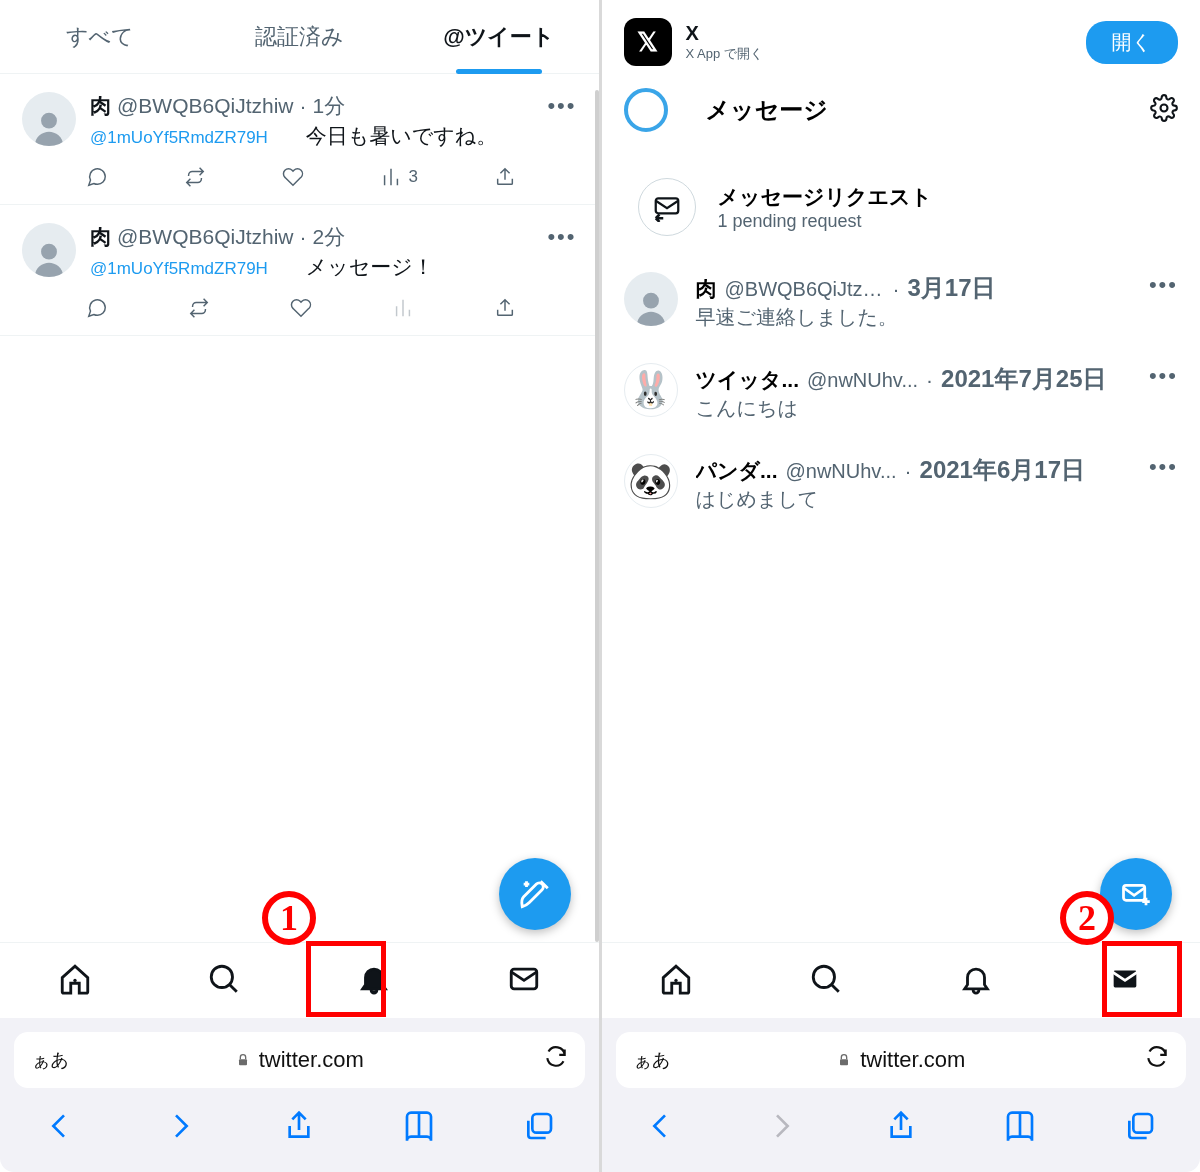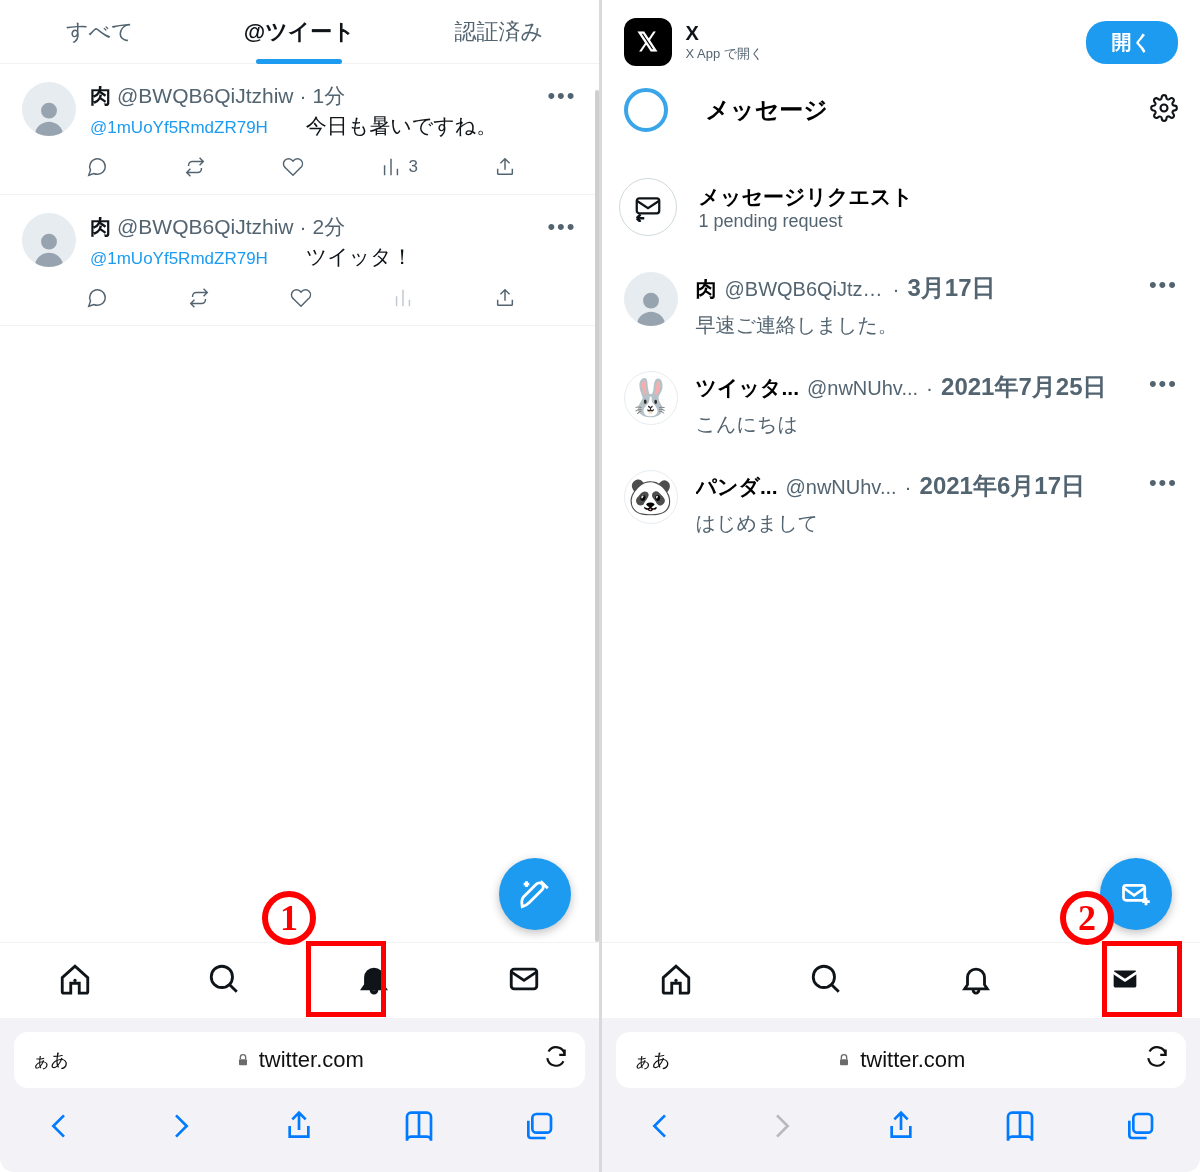"すべて" .tabs { height: 64px -> 74px }
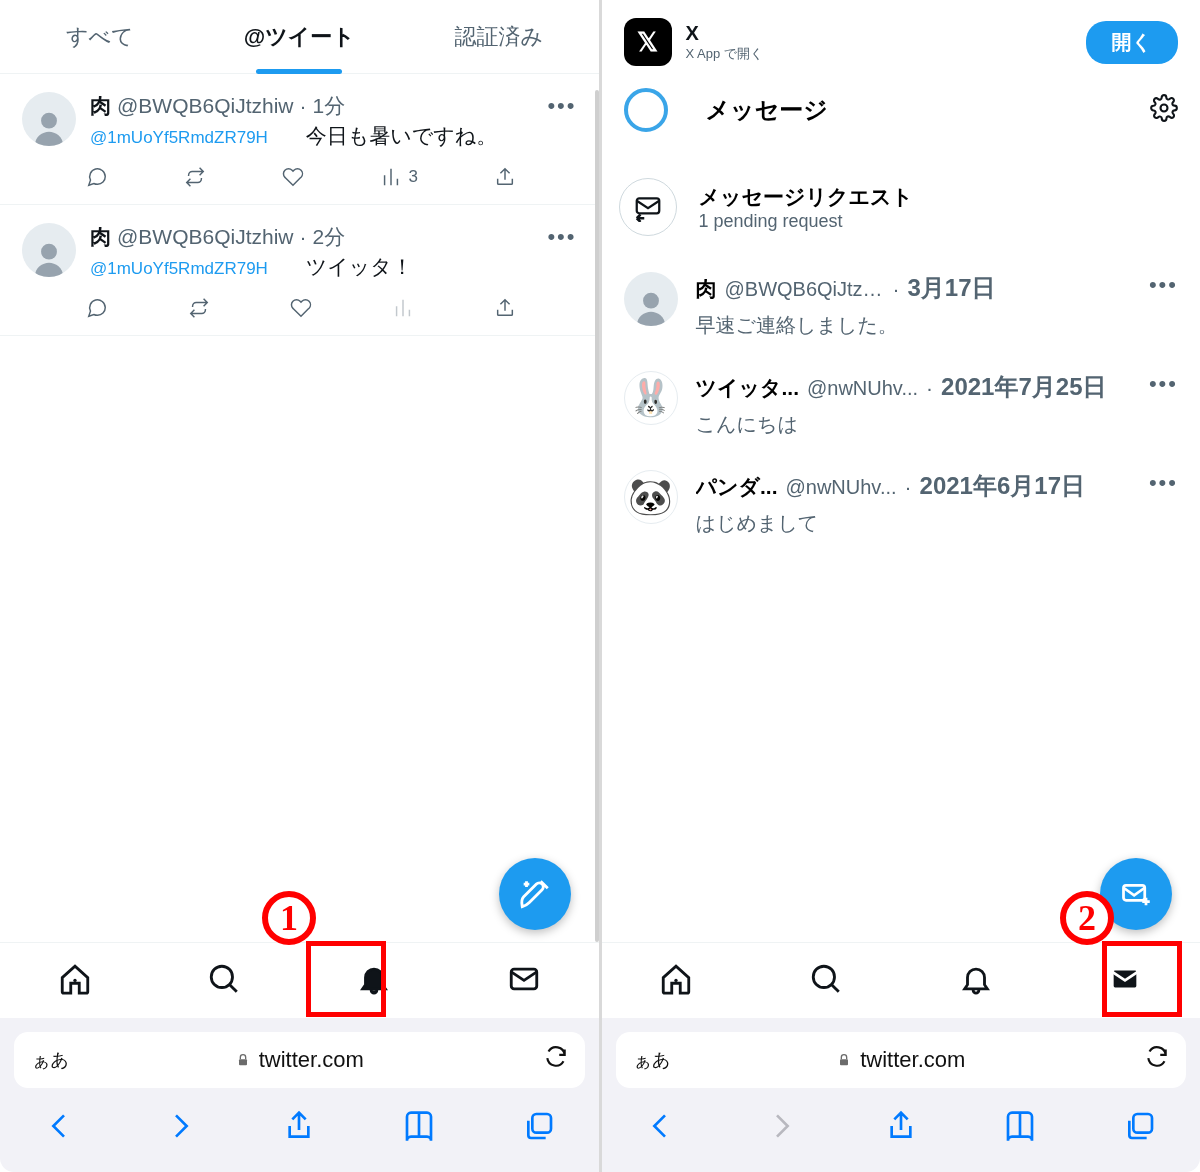"@ツイート" div.tab { order: before "認証済み" -> after "認証済み" }
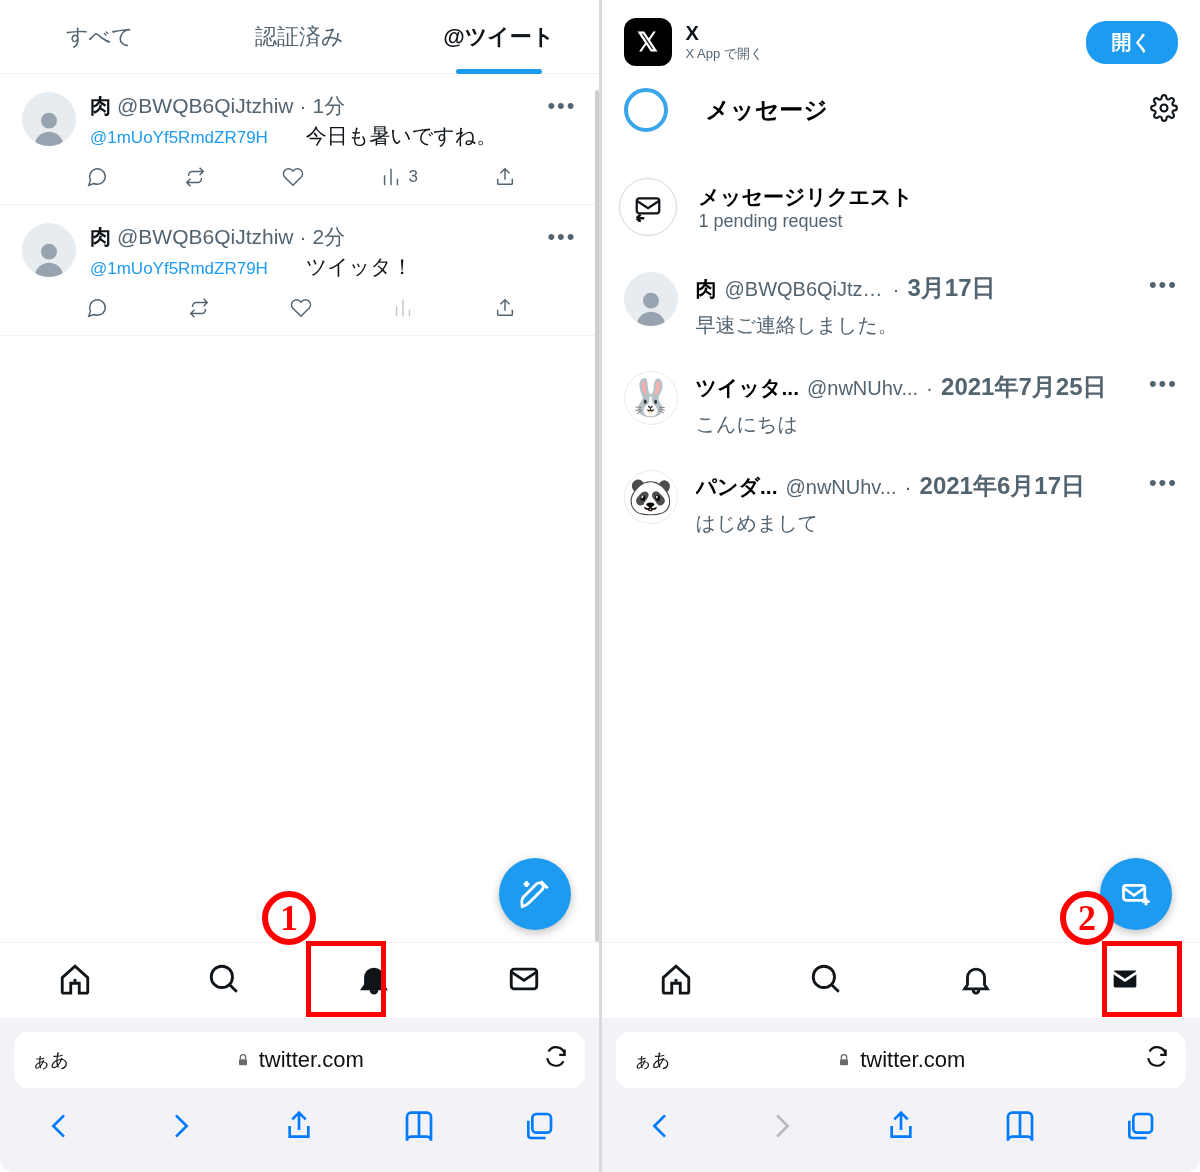"開く" .openbtn { font-weight: 700 -> 400 }
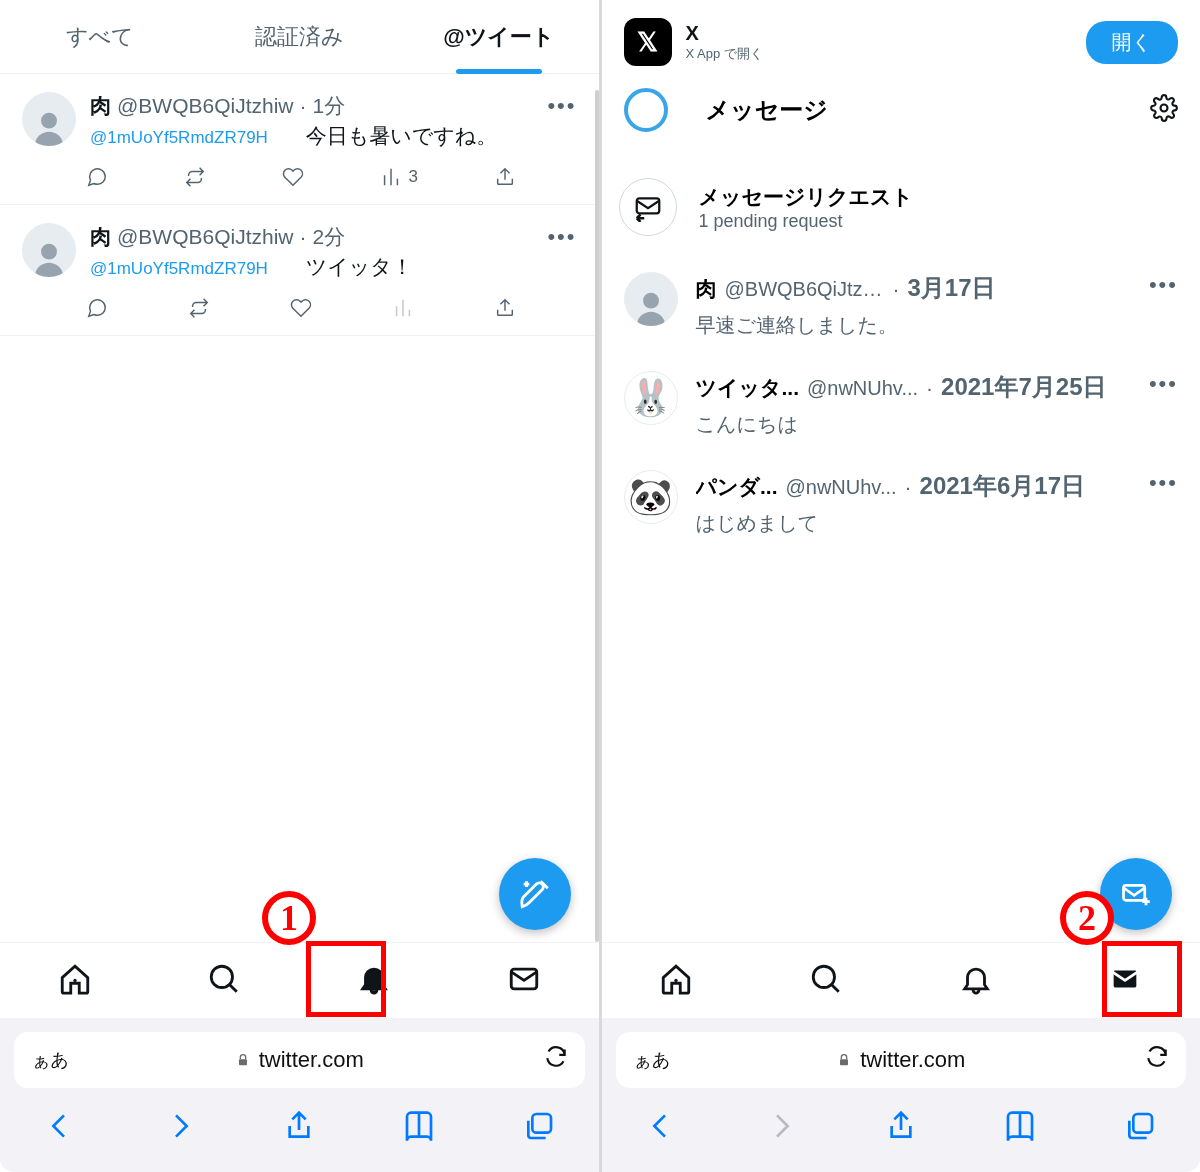"メッセージリクエスト" .msg-req { padding: 30px 22px 20px 17px -> 30px 22px 20px 36px }
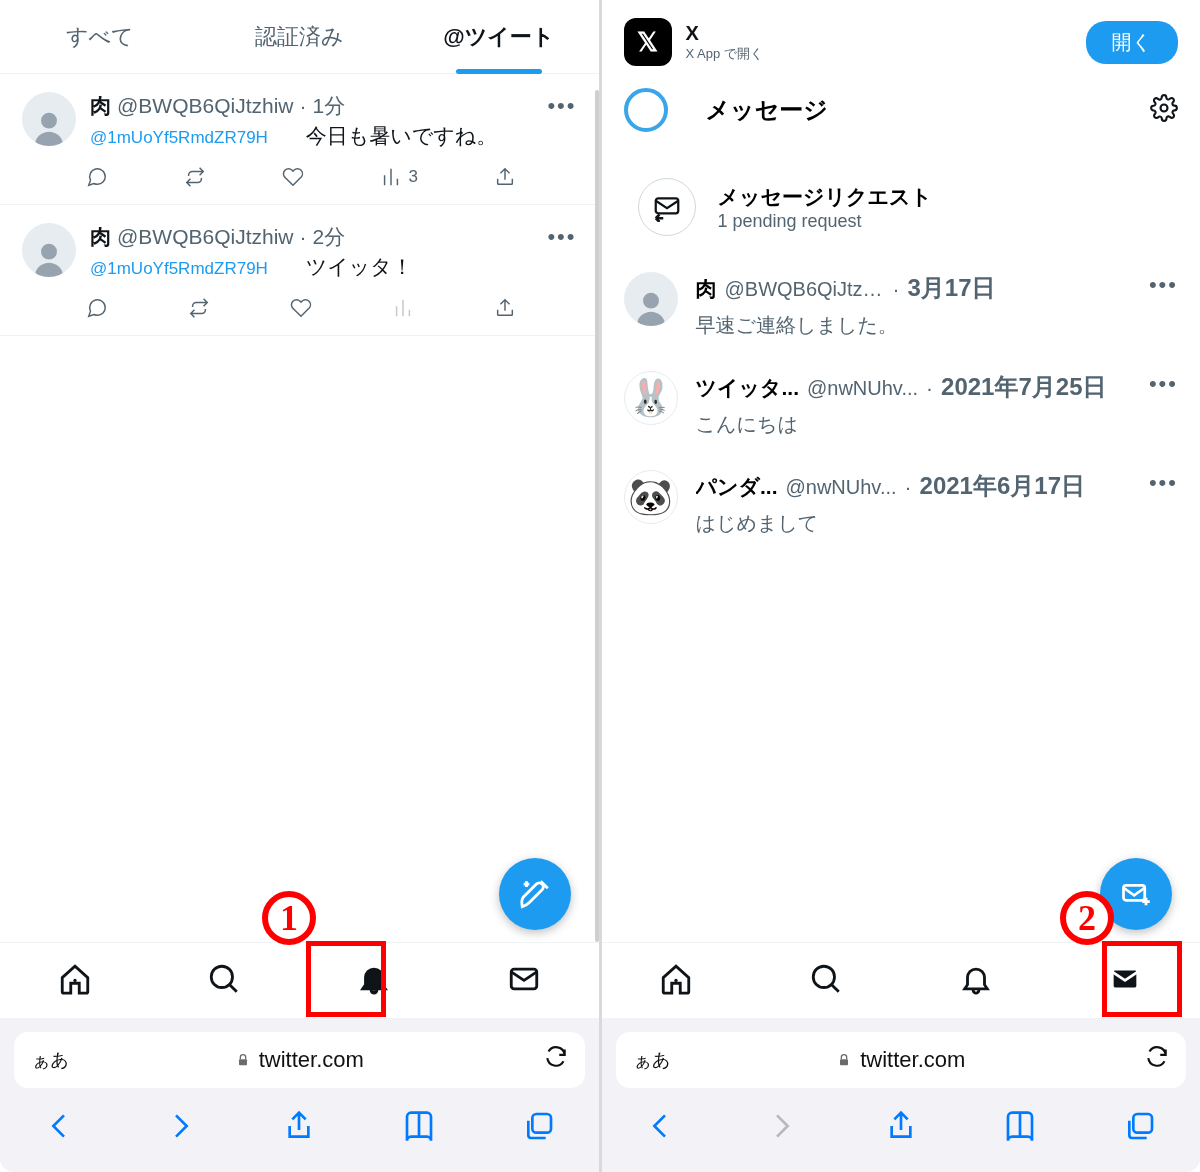"ツイッタ！" span.text { text: ツイッタ -> メッセージ }
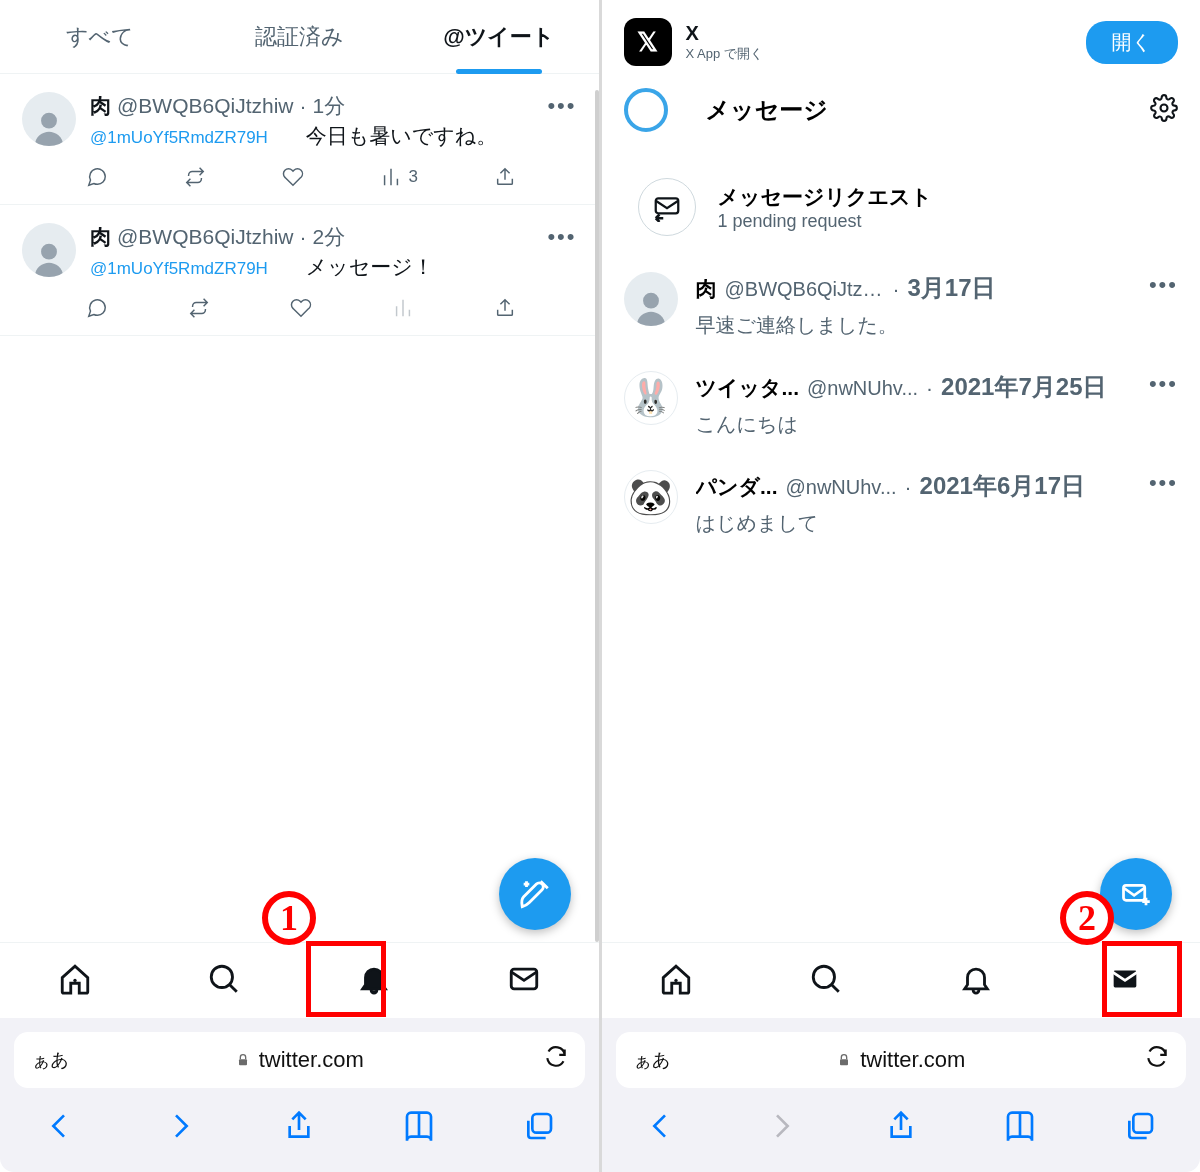"早速ご連絡しました。" .dm-text { margin-top: 8px -> 0 }
